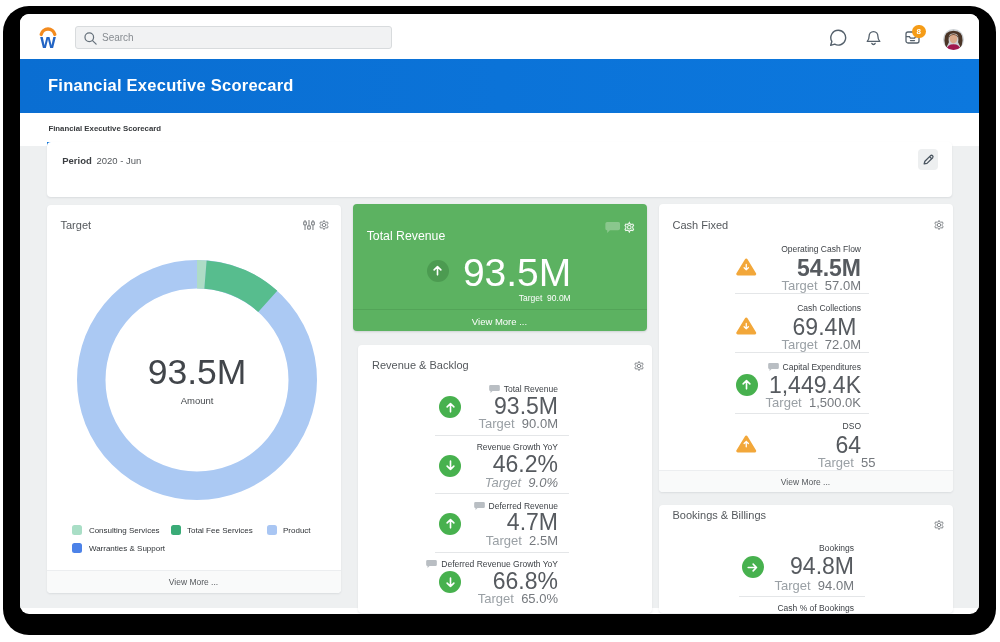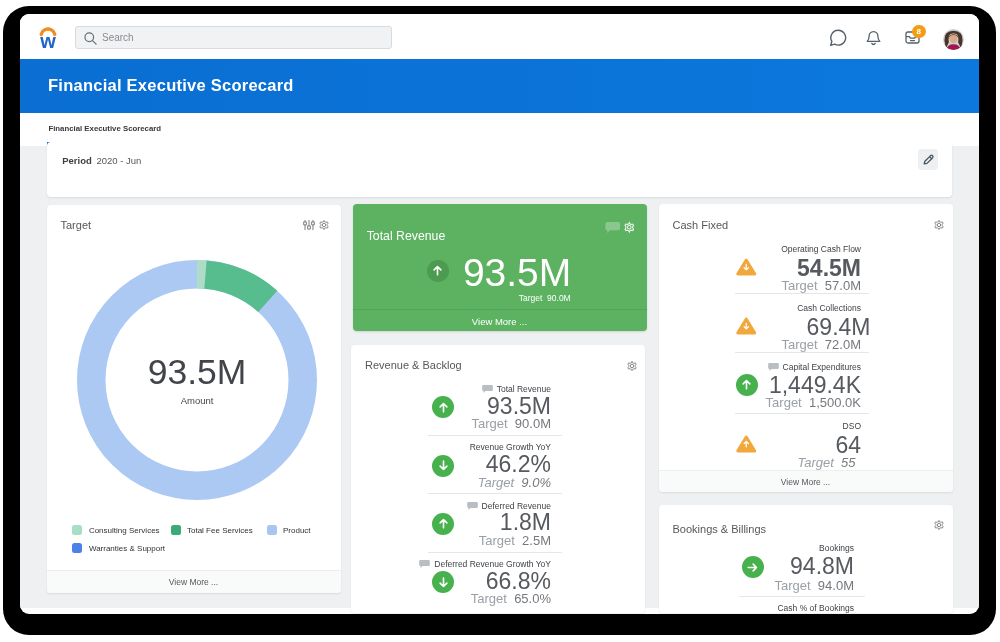"69.4M" div.knum { right: 82px -> 96px }
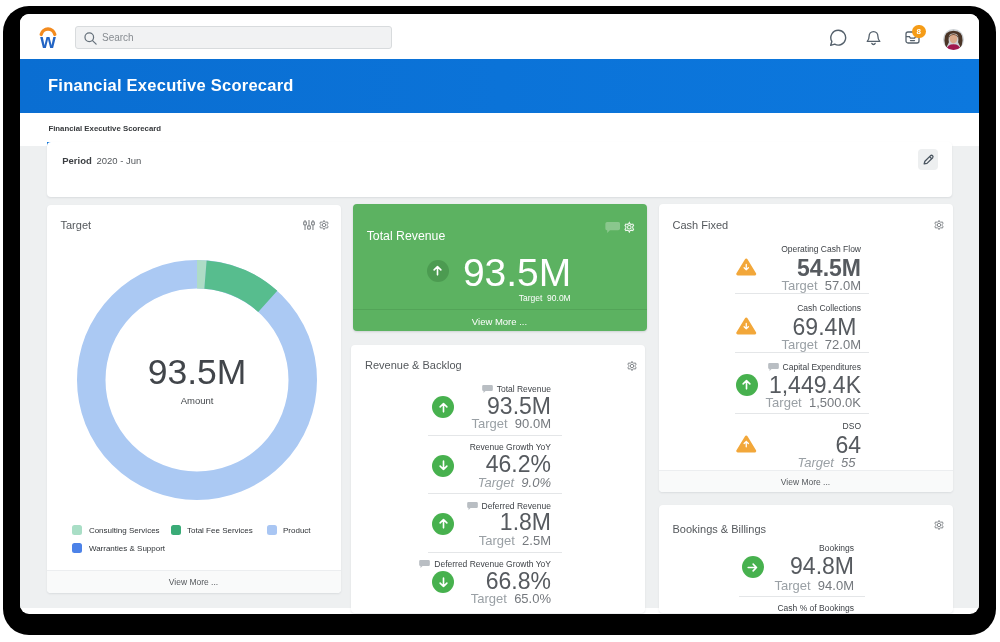"Revenue & Backlog" #backlogcard { left: 331px -> 338px }
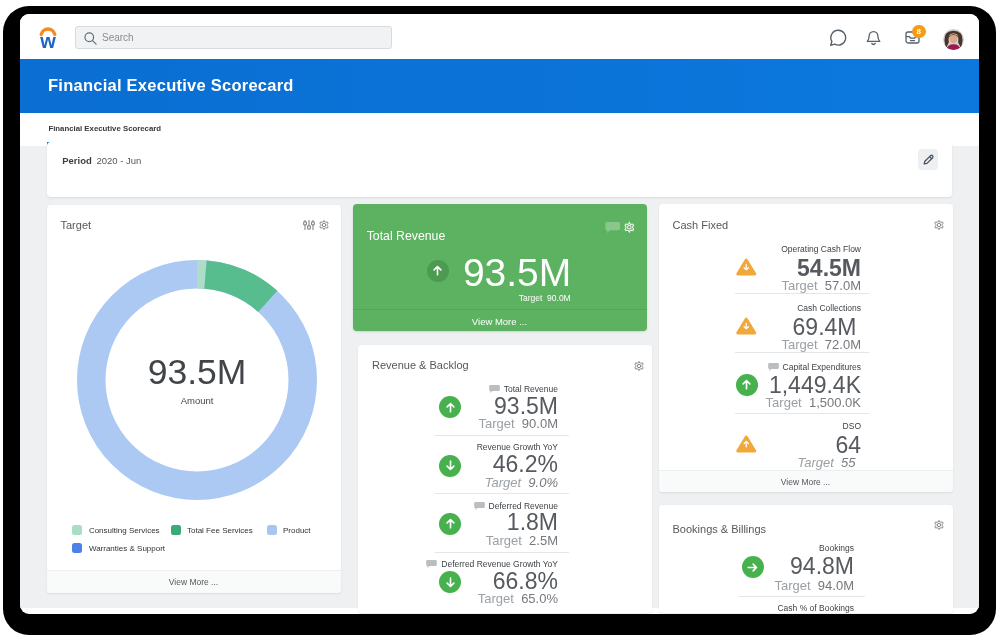"Target 55" div.ktarget { font-style: italic -> none; right: 97px -> 77px }
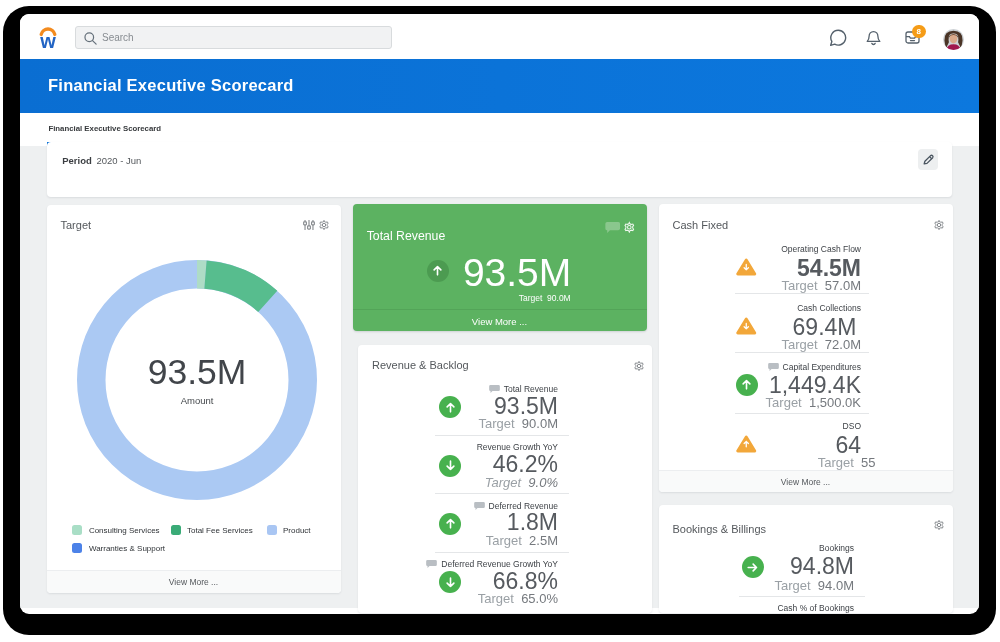"1.8M" div.knum { text: 1.8M -> 4.7M }
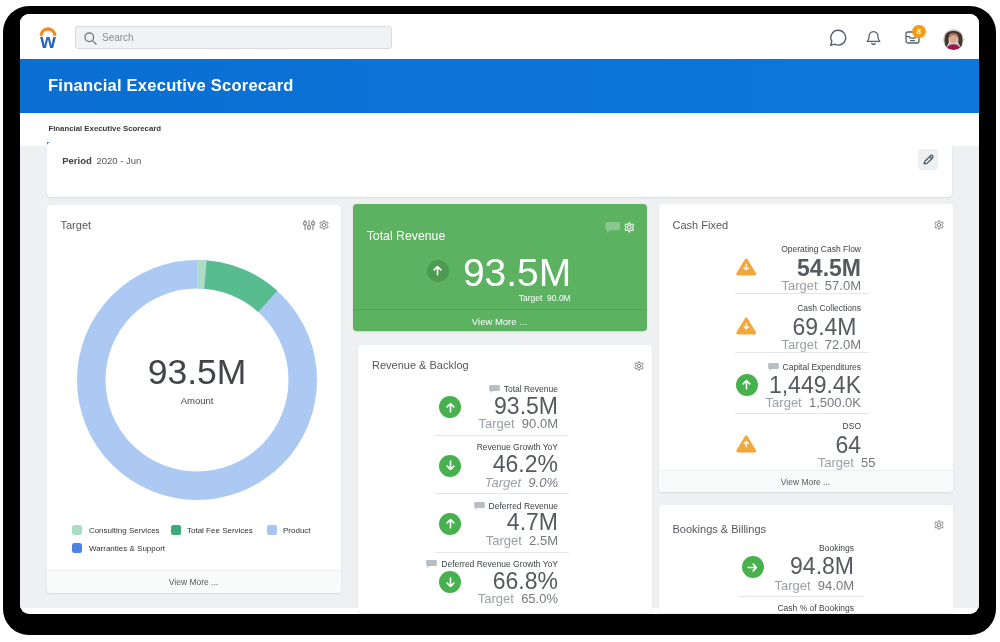"Bookings & Billings" div.ctitle { top: 19px -> 5px }
